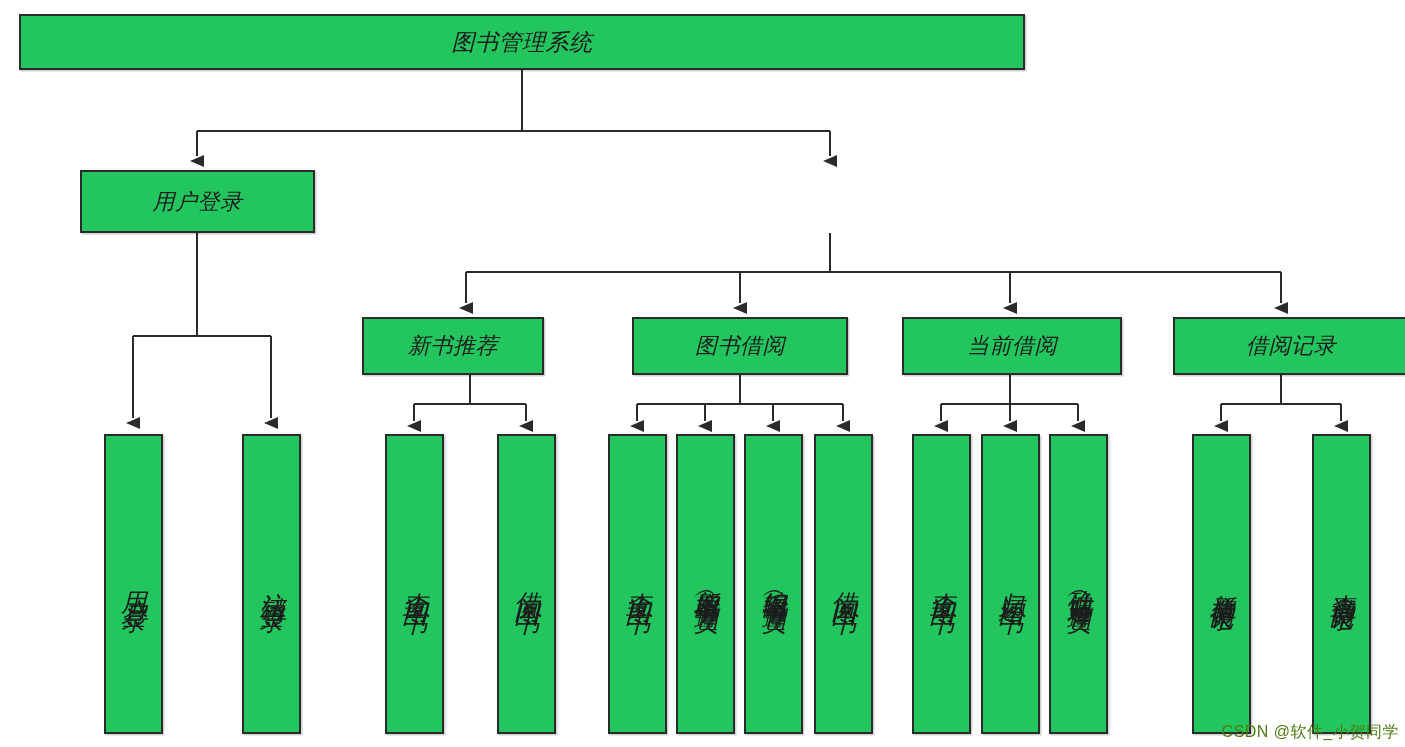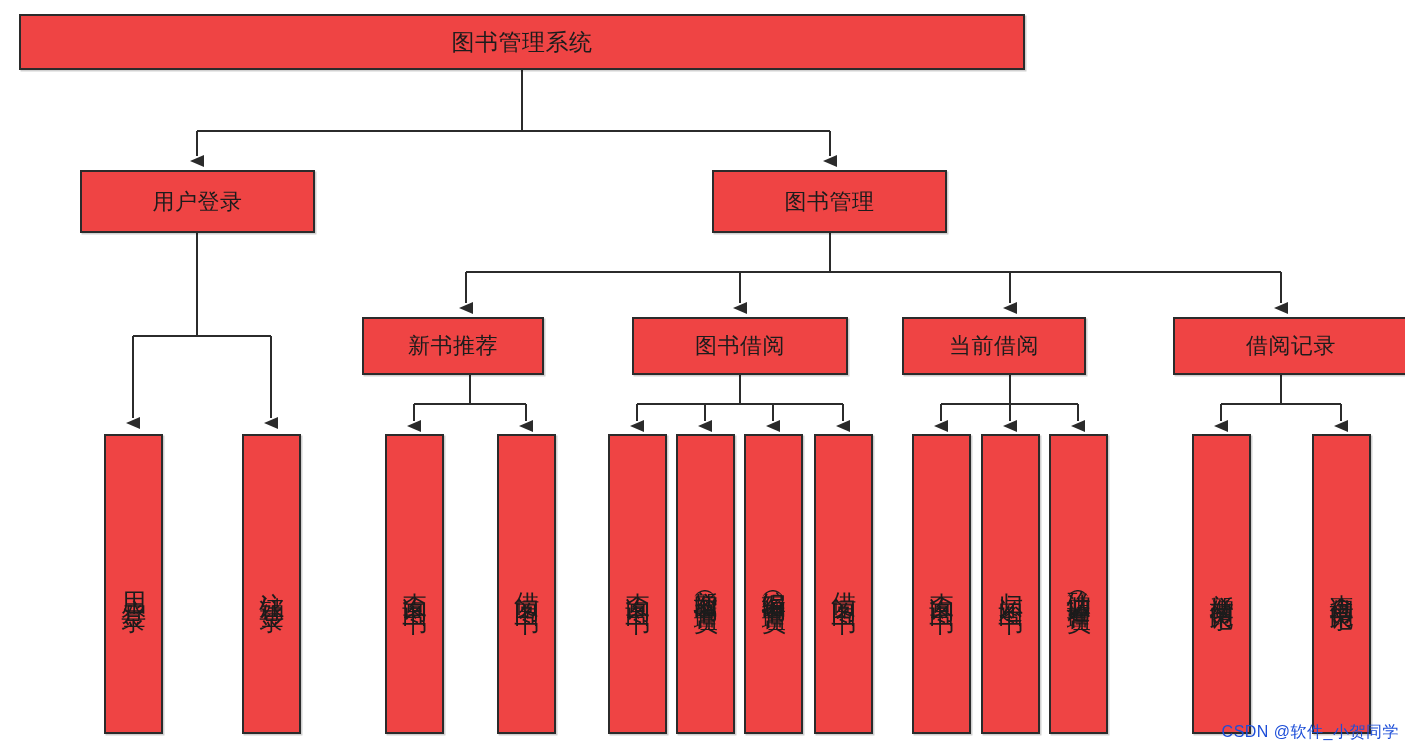"图书管理系统" .node { background: #ef4444 -> #22c55e; font-style: none -> italic }
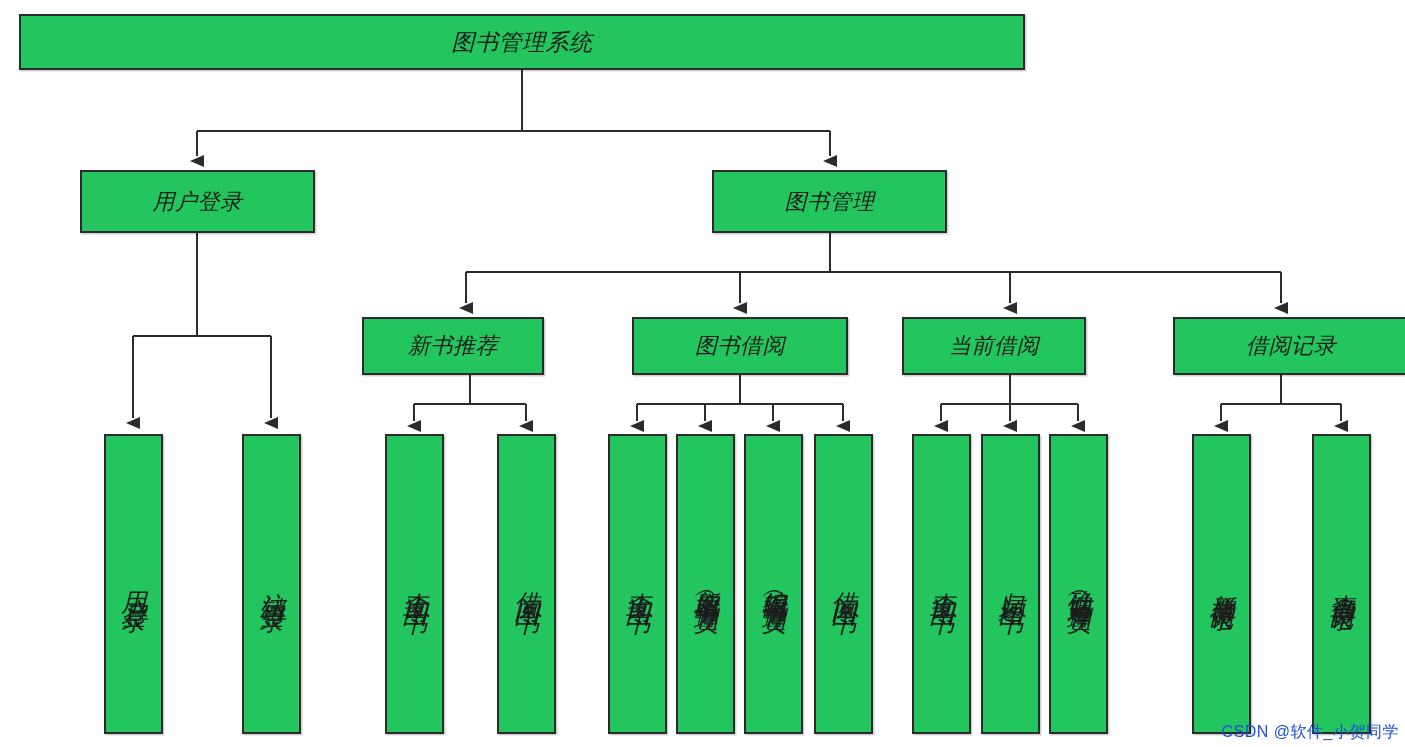"图书管理" div.node { html: <div> <span>图书管理</span> </div> -> none }
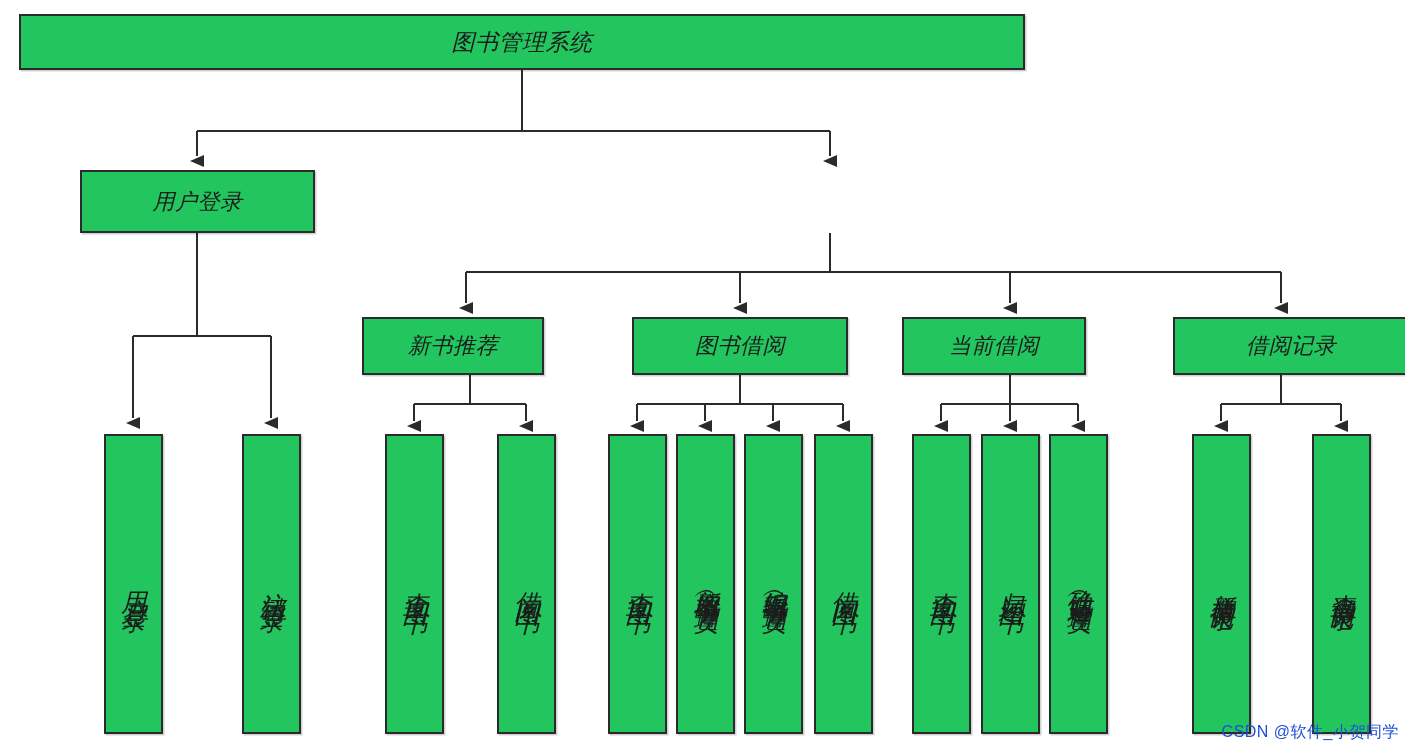"当前借阅" div.node { width: 184px -> 220px }
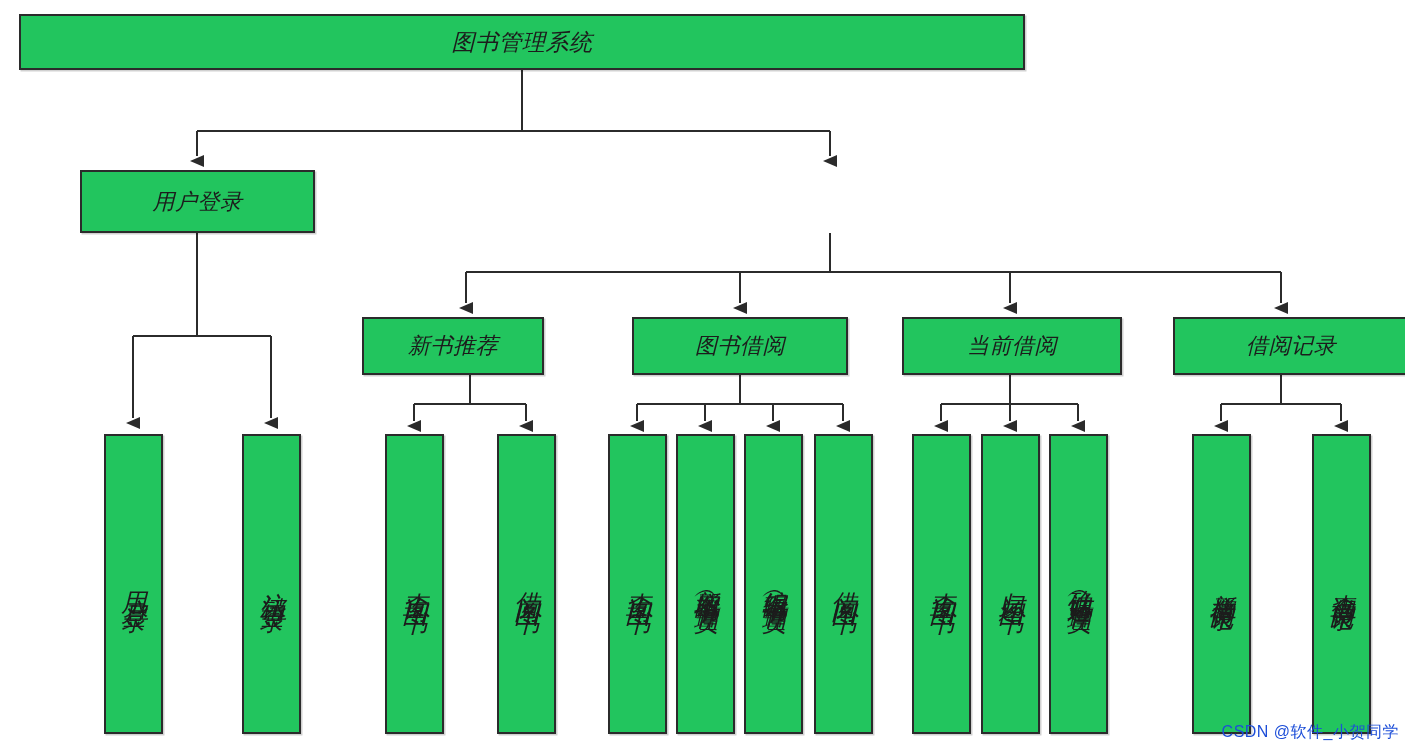"CSDN @软件_小贺同学" .watermark { color: #1d4ed8 -> #4d7c0f }
